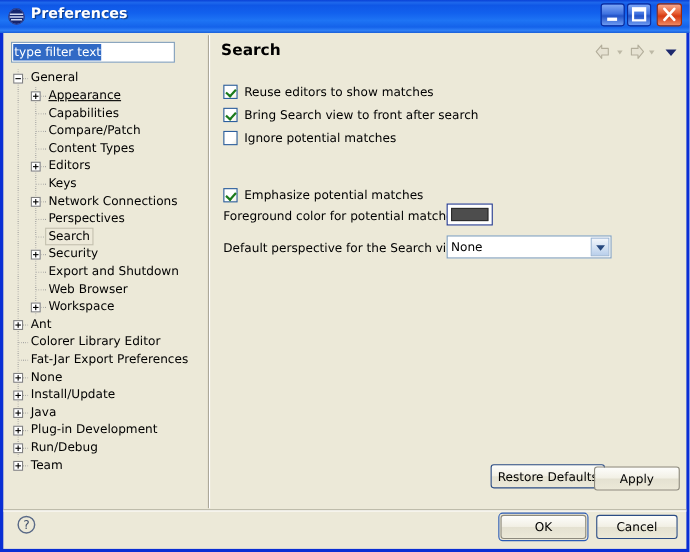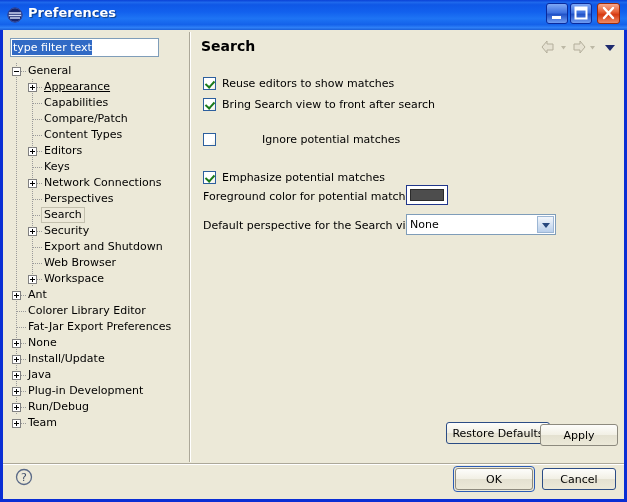"Ignore potential matches" div.opt-row { gap: 40px -> none; top: 100px -> 86px }
